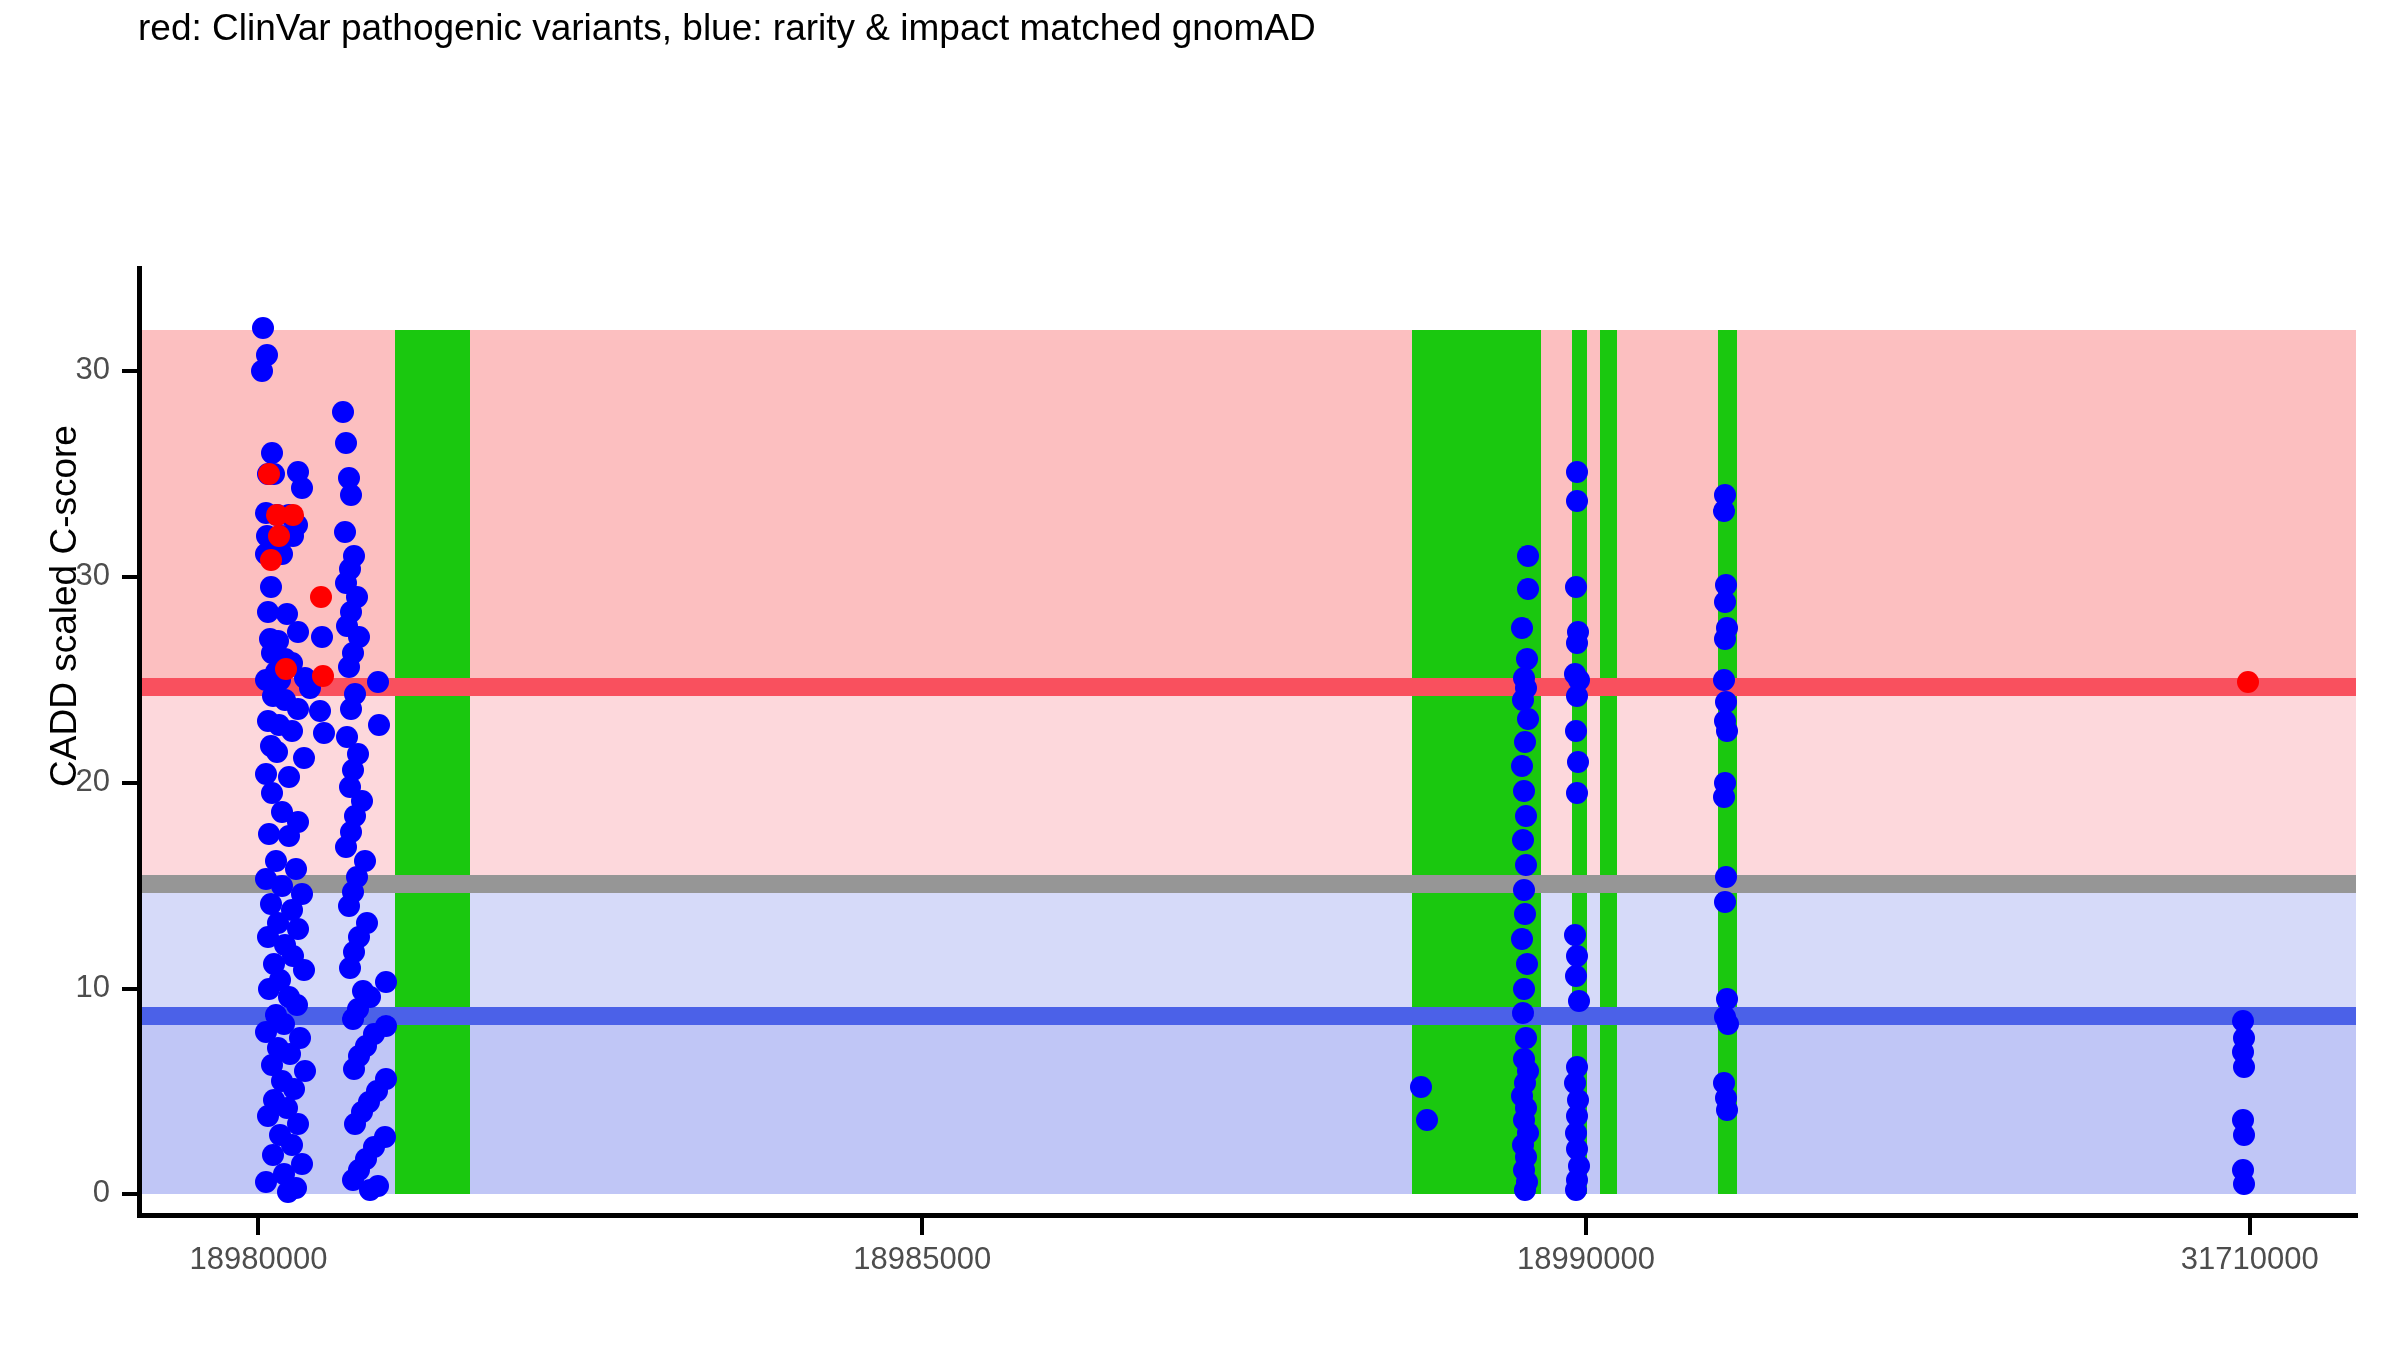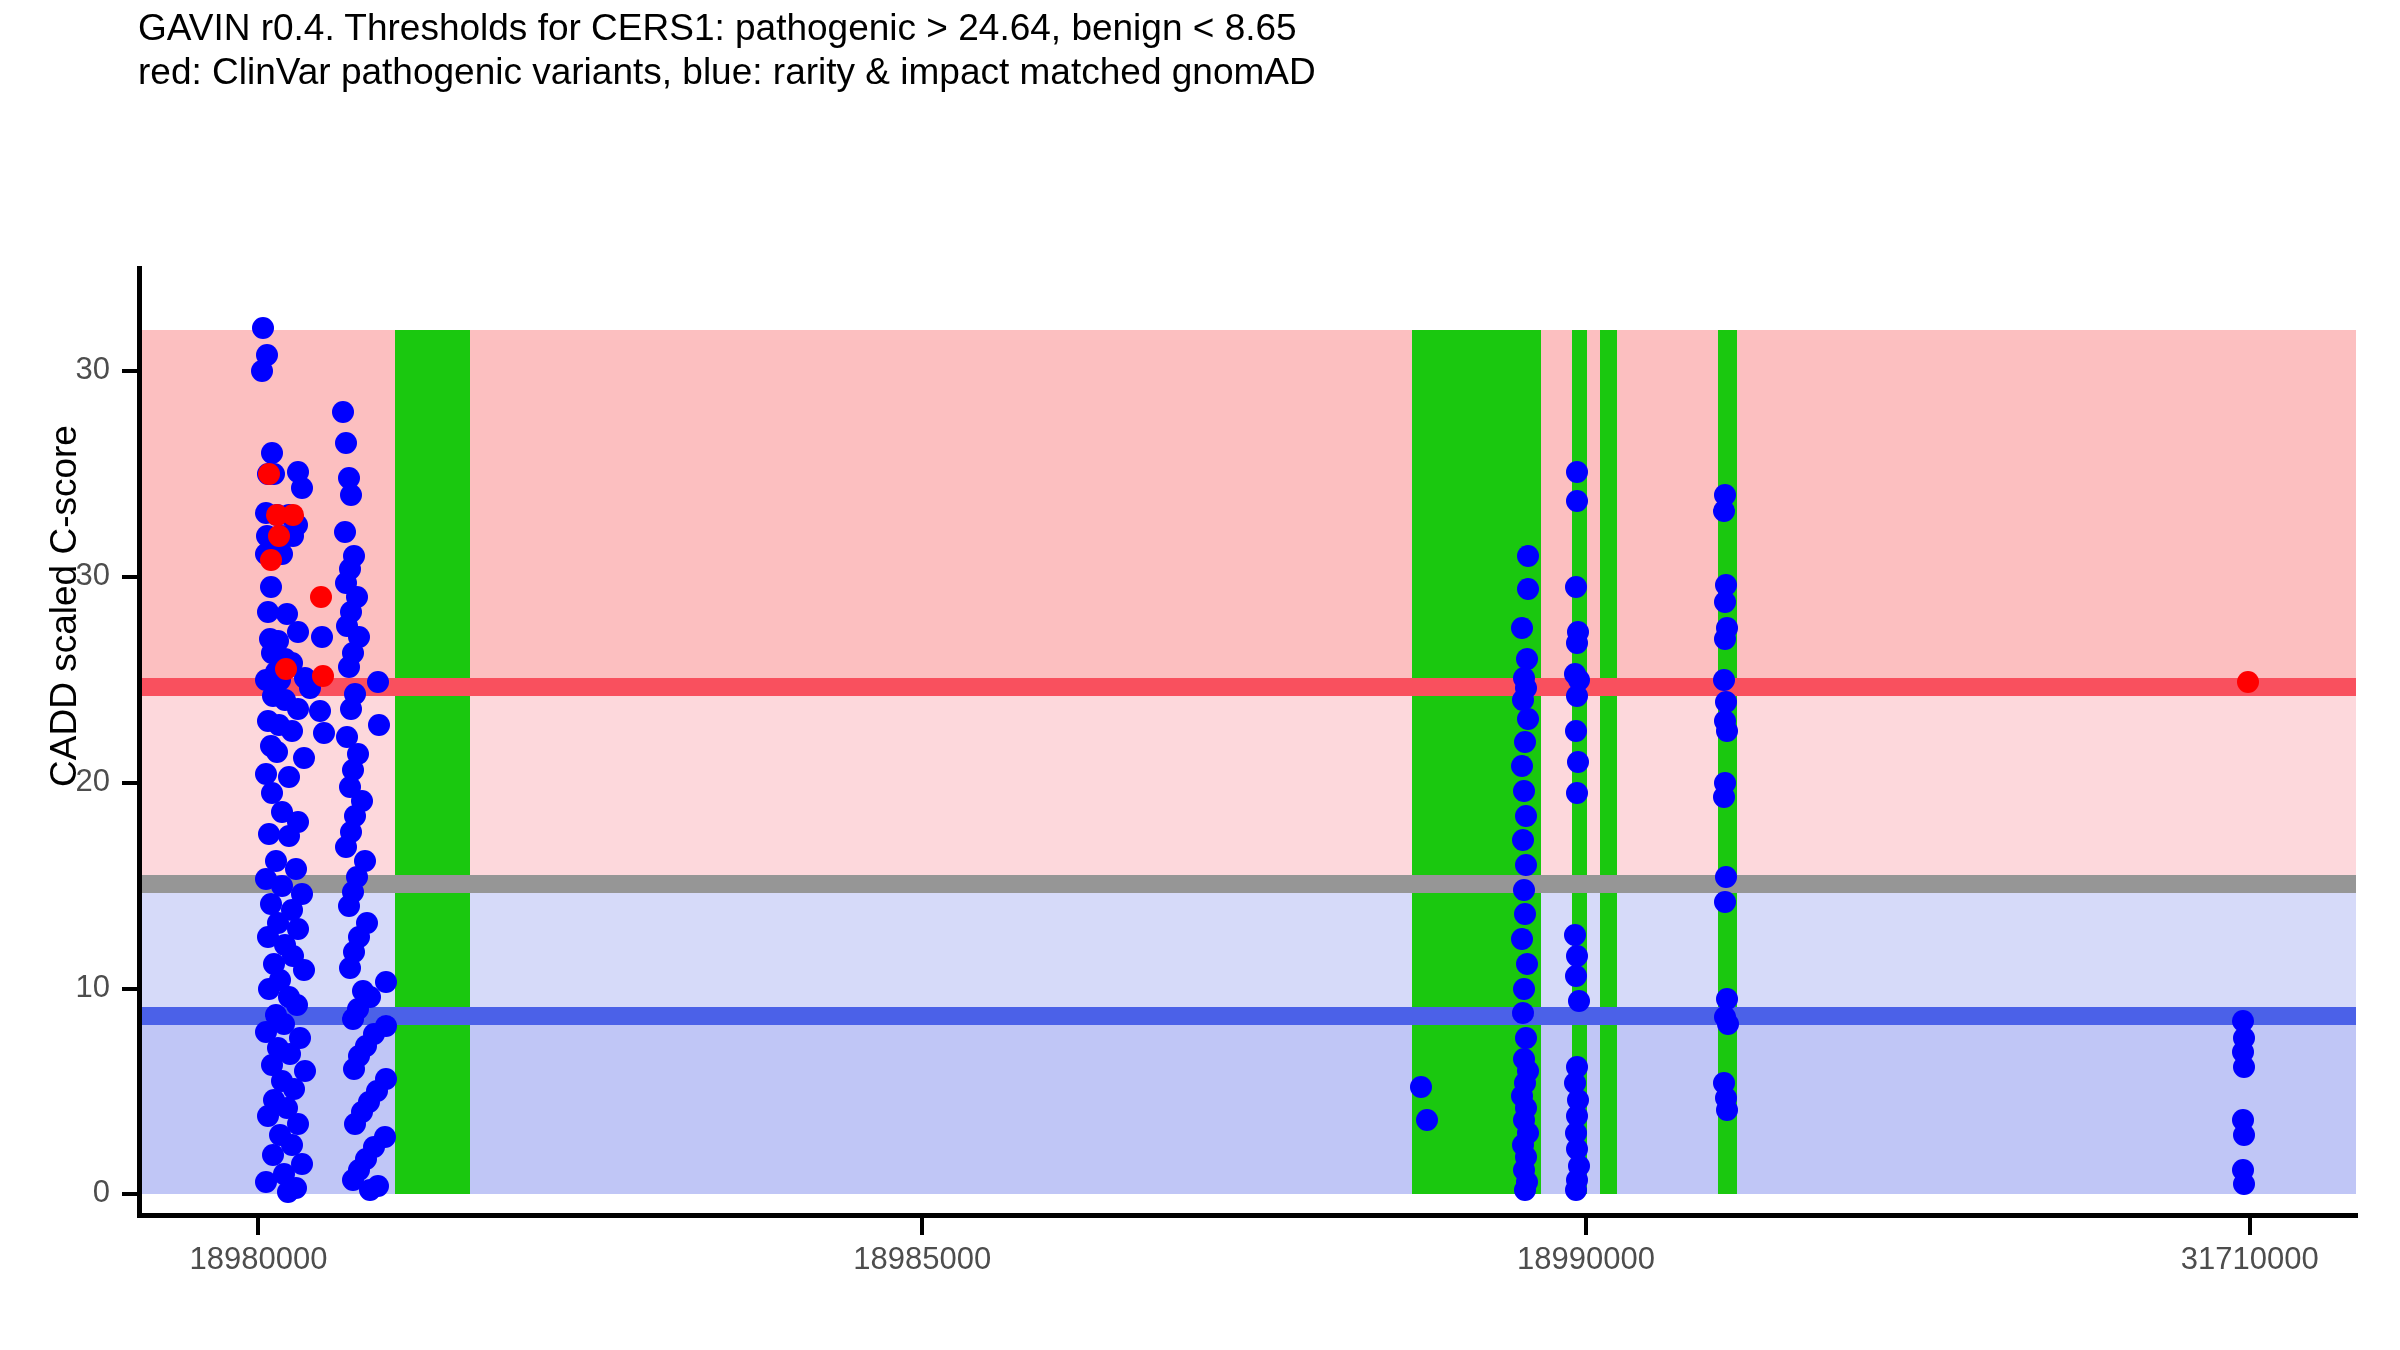"GAVIN r0.4. Thresholds for CERS1:" div { html: <div>GAVIN r0.4. Thresholds for CERS1: pathogenic &gt; 24.64, benign &lt; 8.65</div> -> none }
